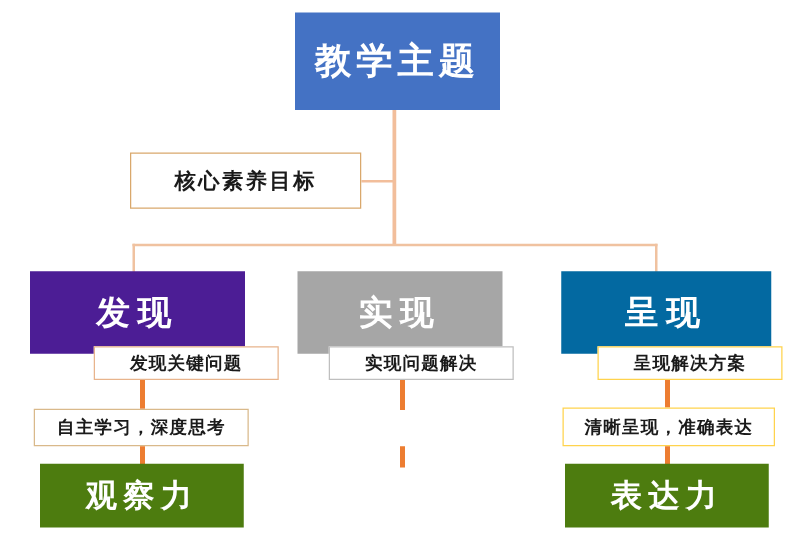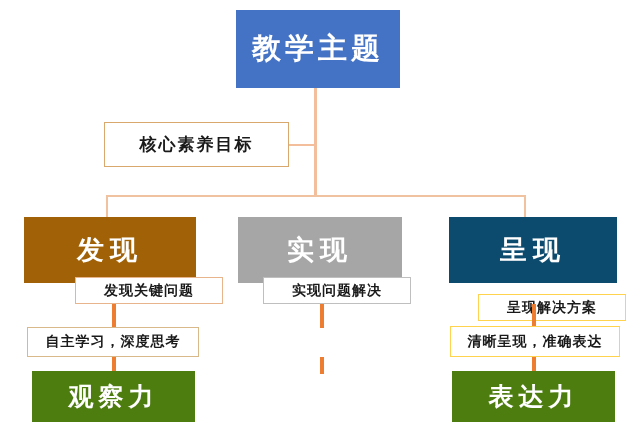"发现" .catbox.orange { background: #a16207 -> #4c1d95 }
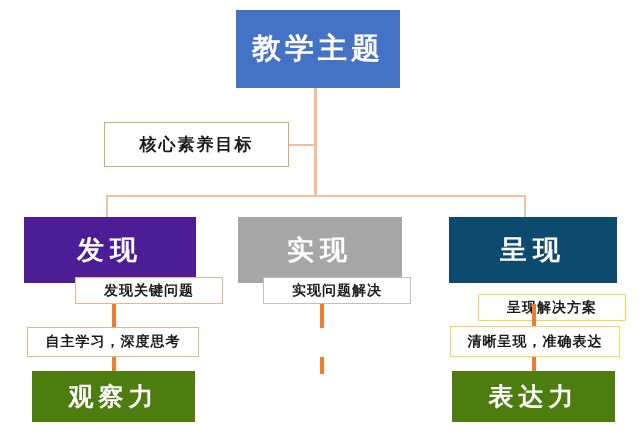"呈现" .catbox.gold { background: #0c4a6e -> #0369a1 }
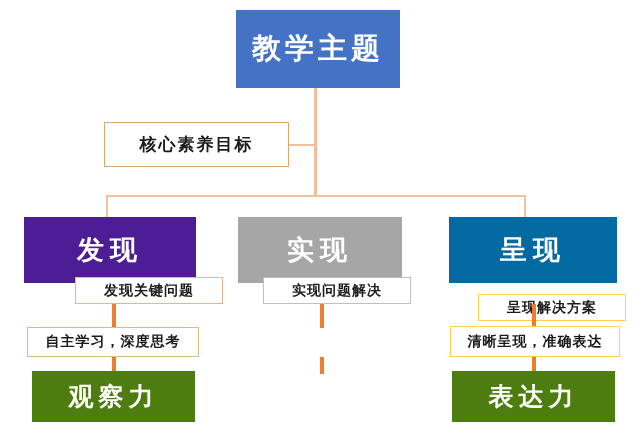"呈现解决方案" div.labelbox { margin-top: 17px -> none }
